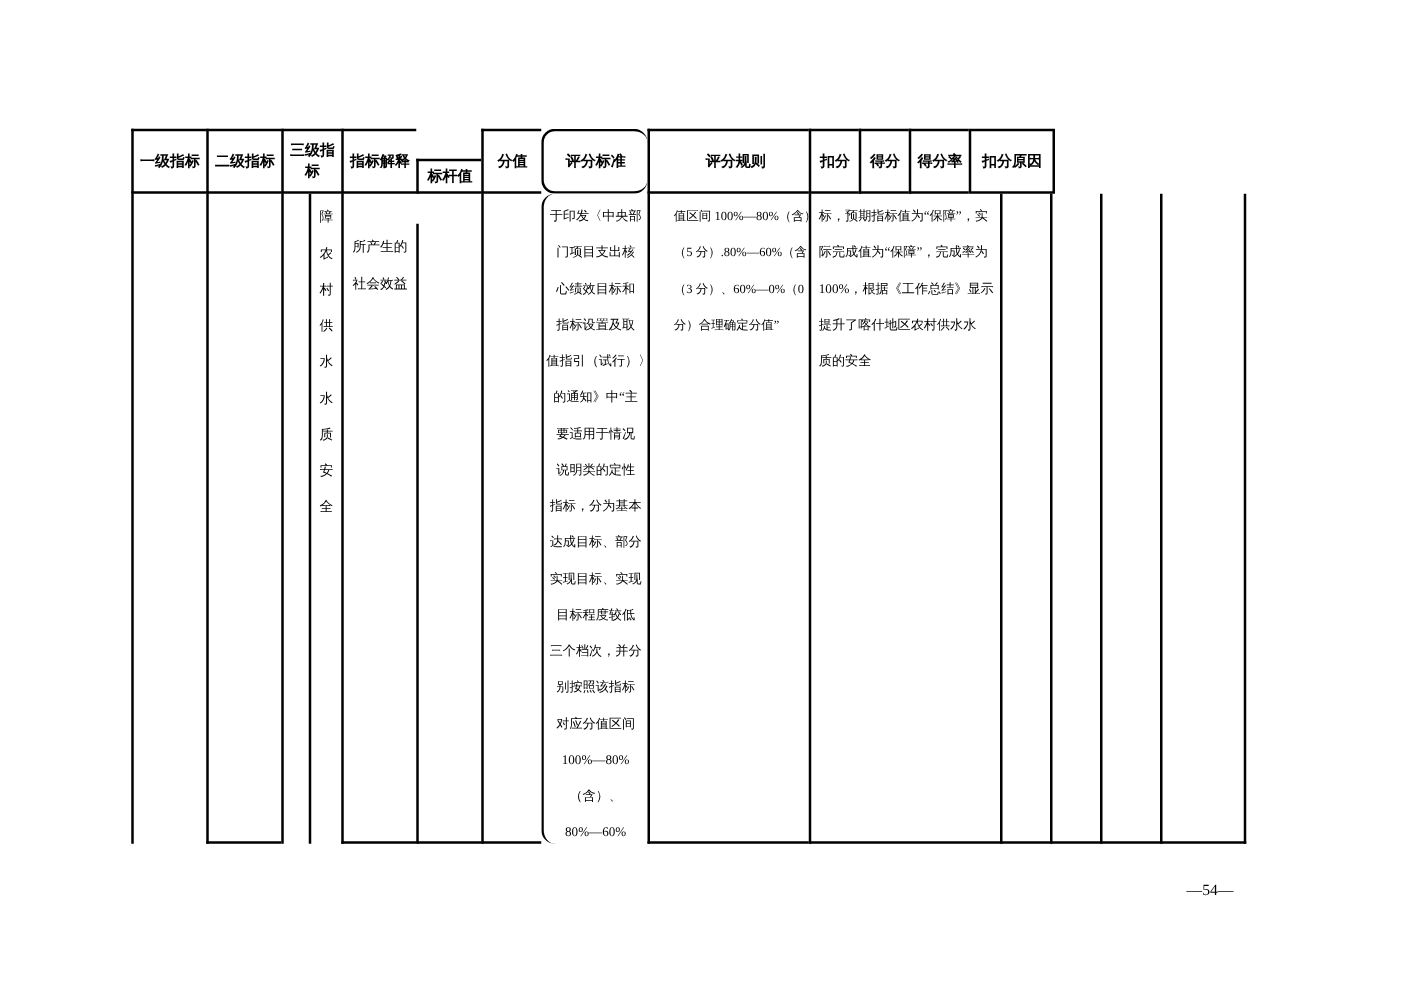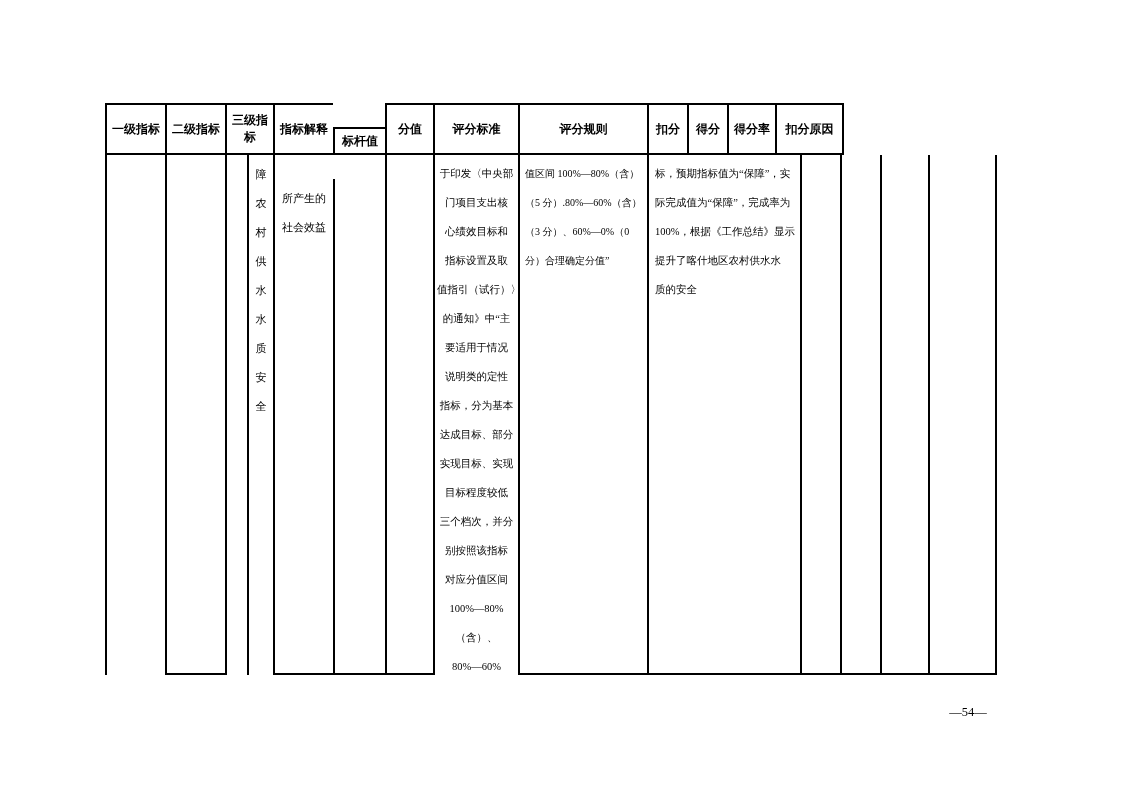"评分标准" .w-std { border-radius: none -> 11px }
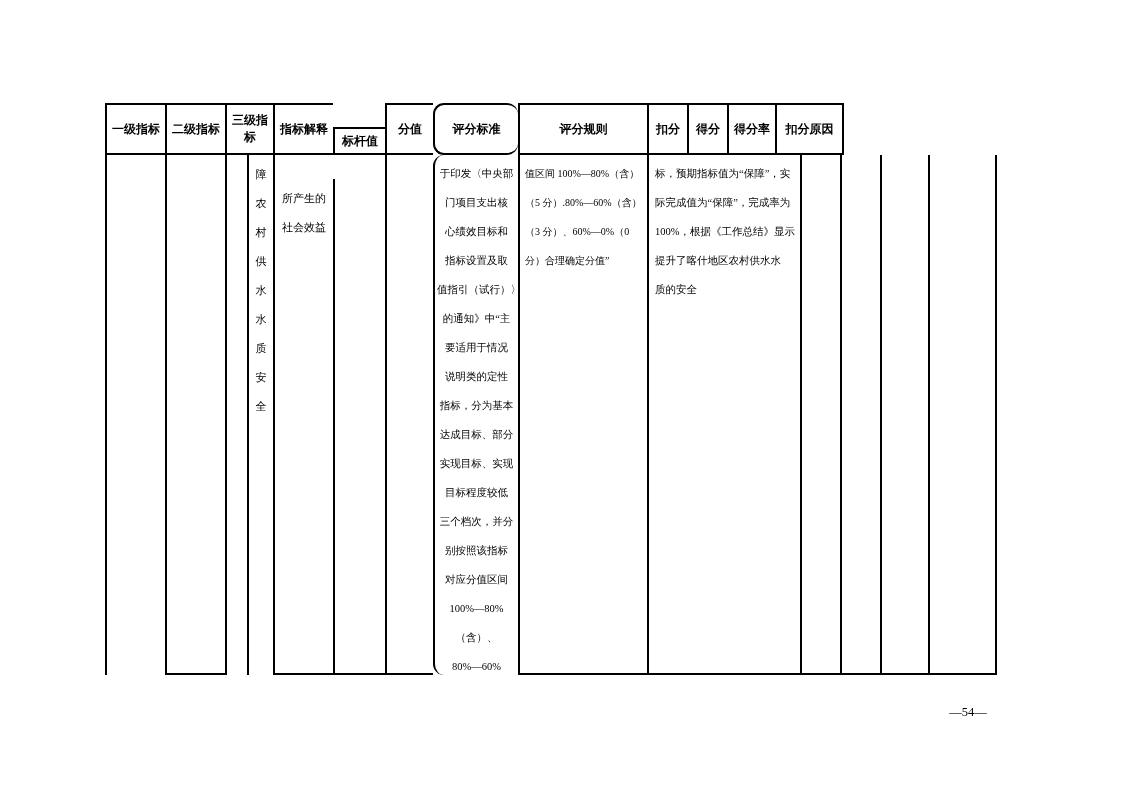"评分规则" .w-rule { padding-left: none -> 14px }
